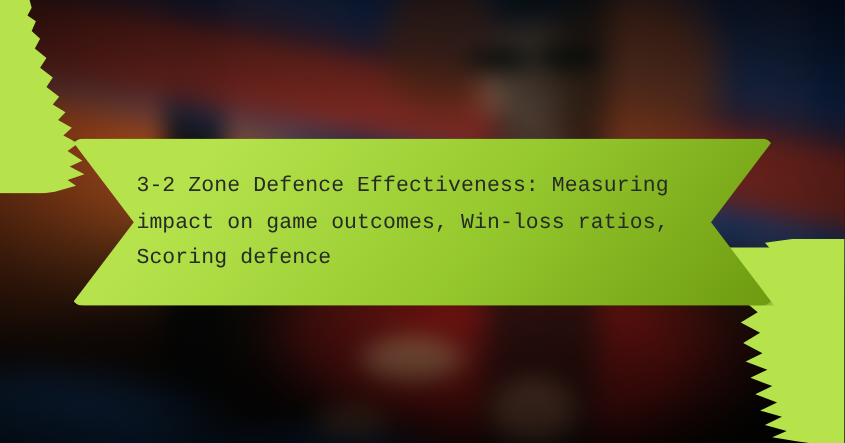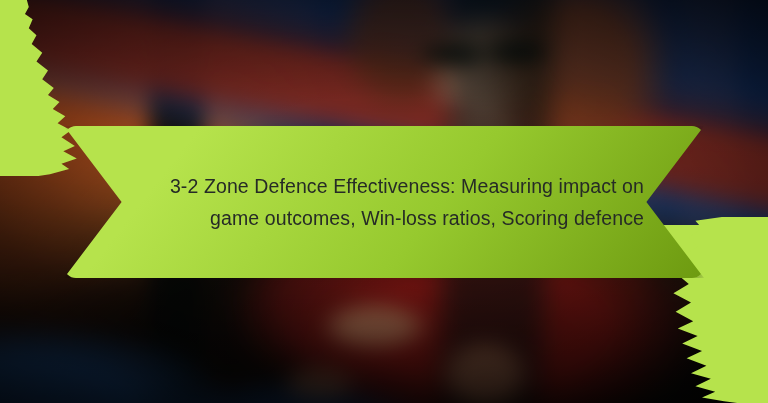"3-2 Zone Defence Effectiveness:" .ribbon-text { font-family: Liberation Sans, sans-serif -> Liberation Mono, monospace; text-align: right -> left }
